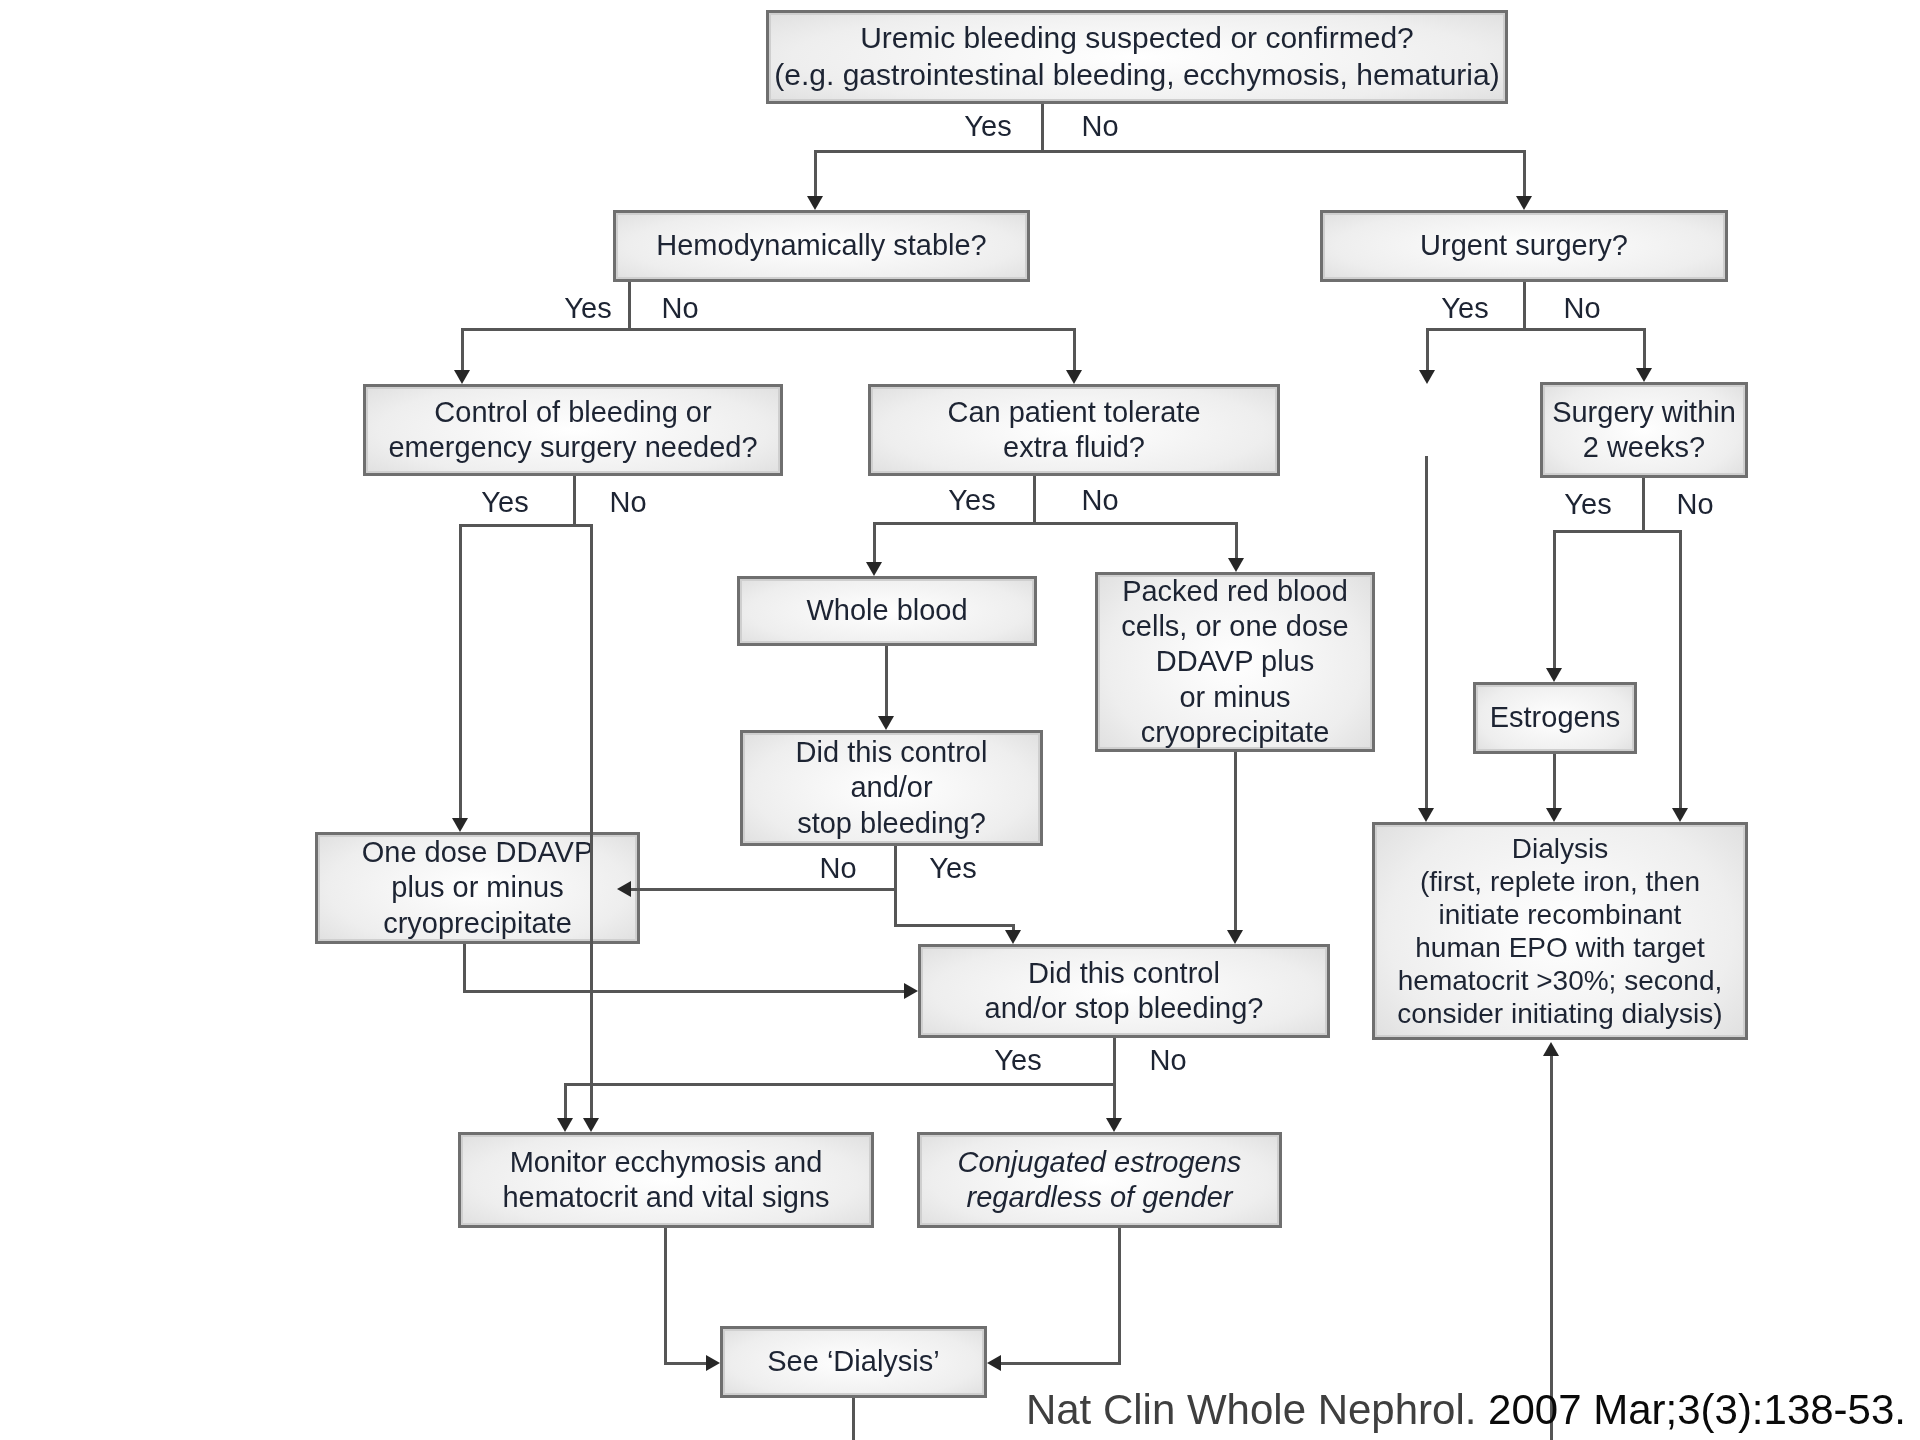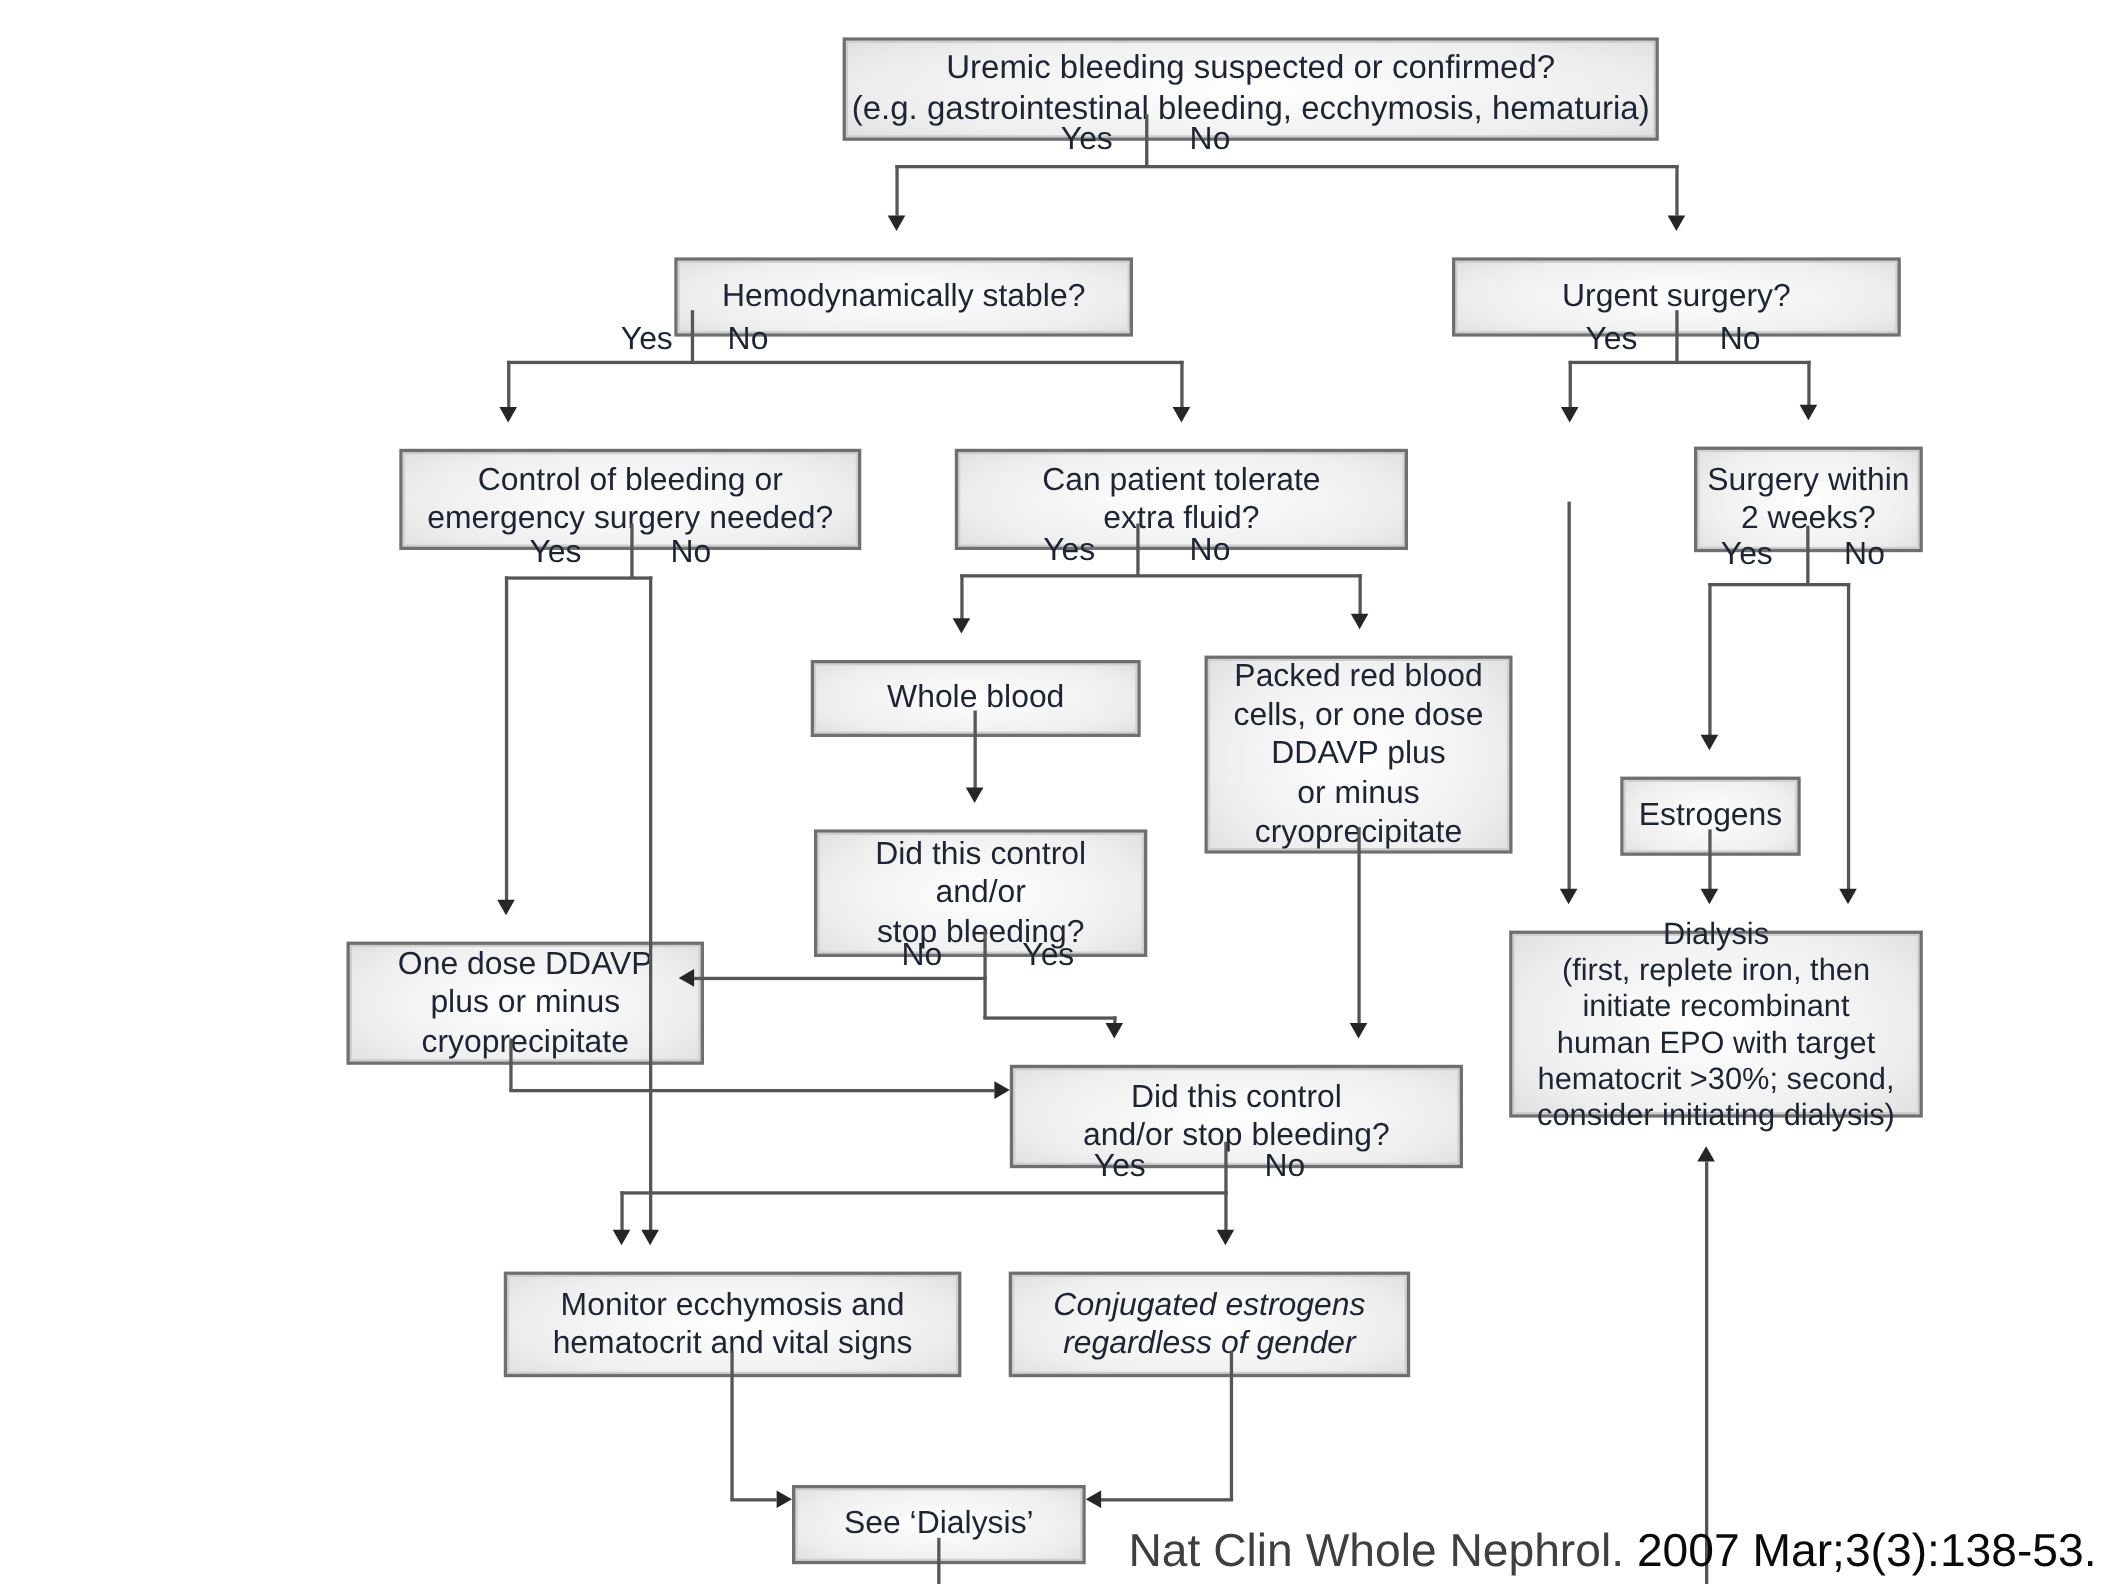"Uremic bleeding suspected or confirmed?" .box { margin-top: 24px -> none }
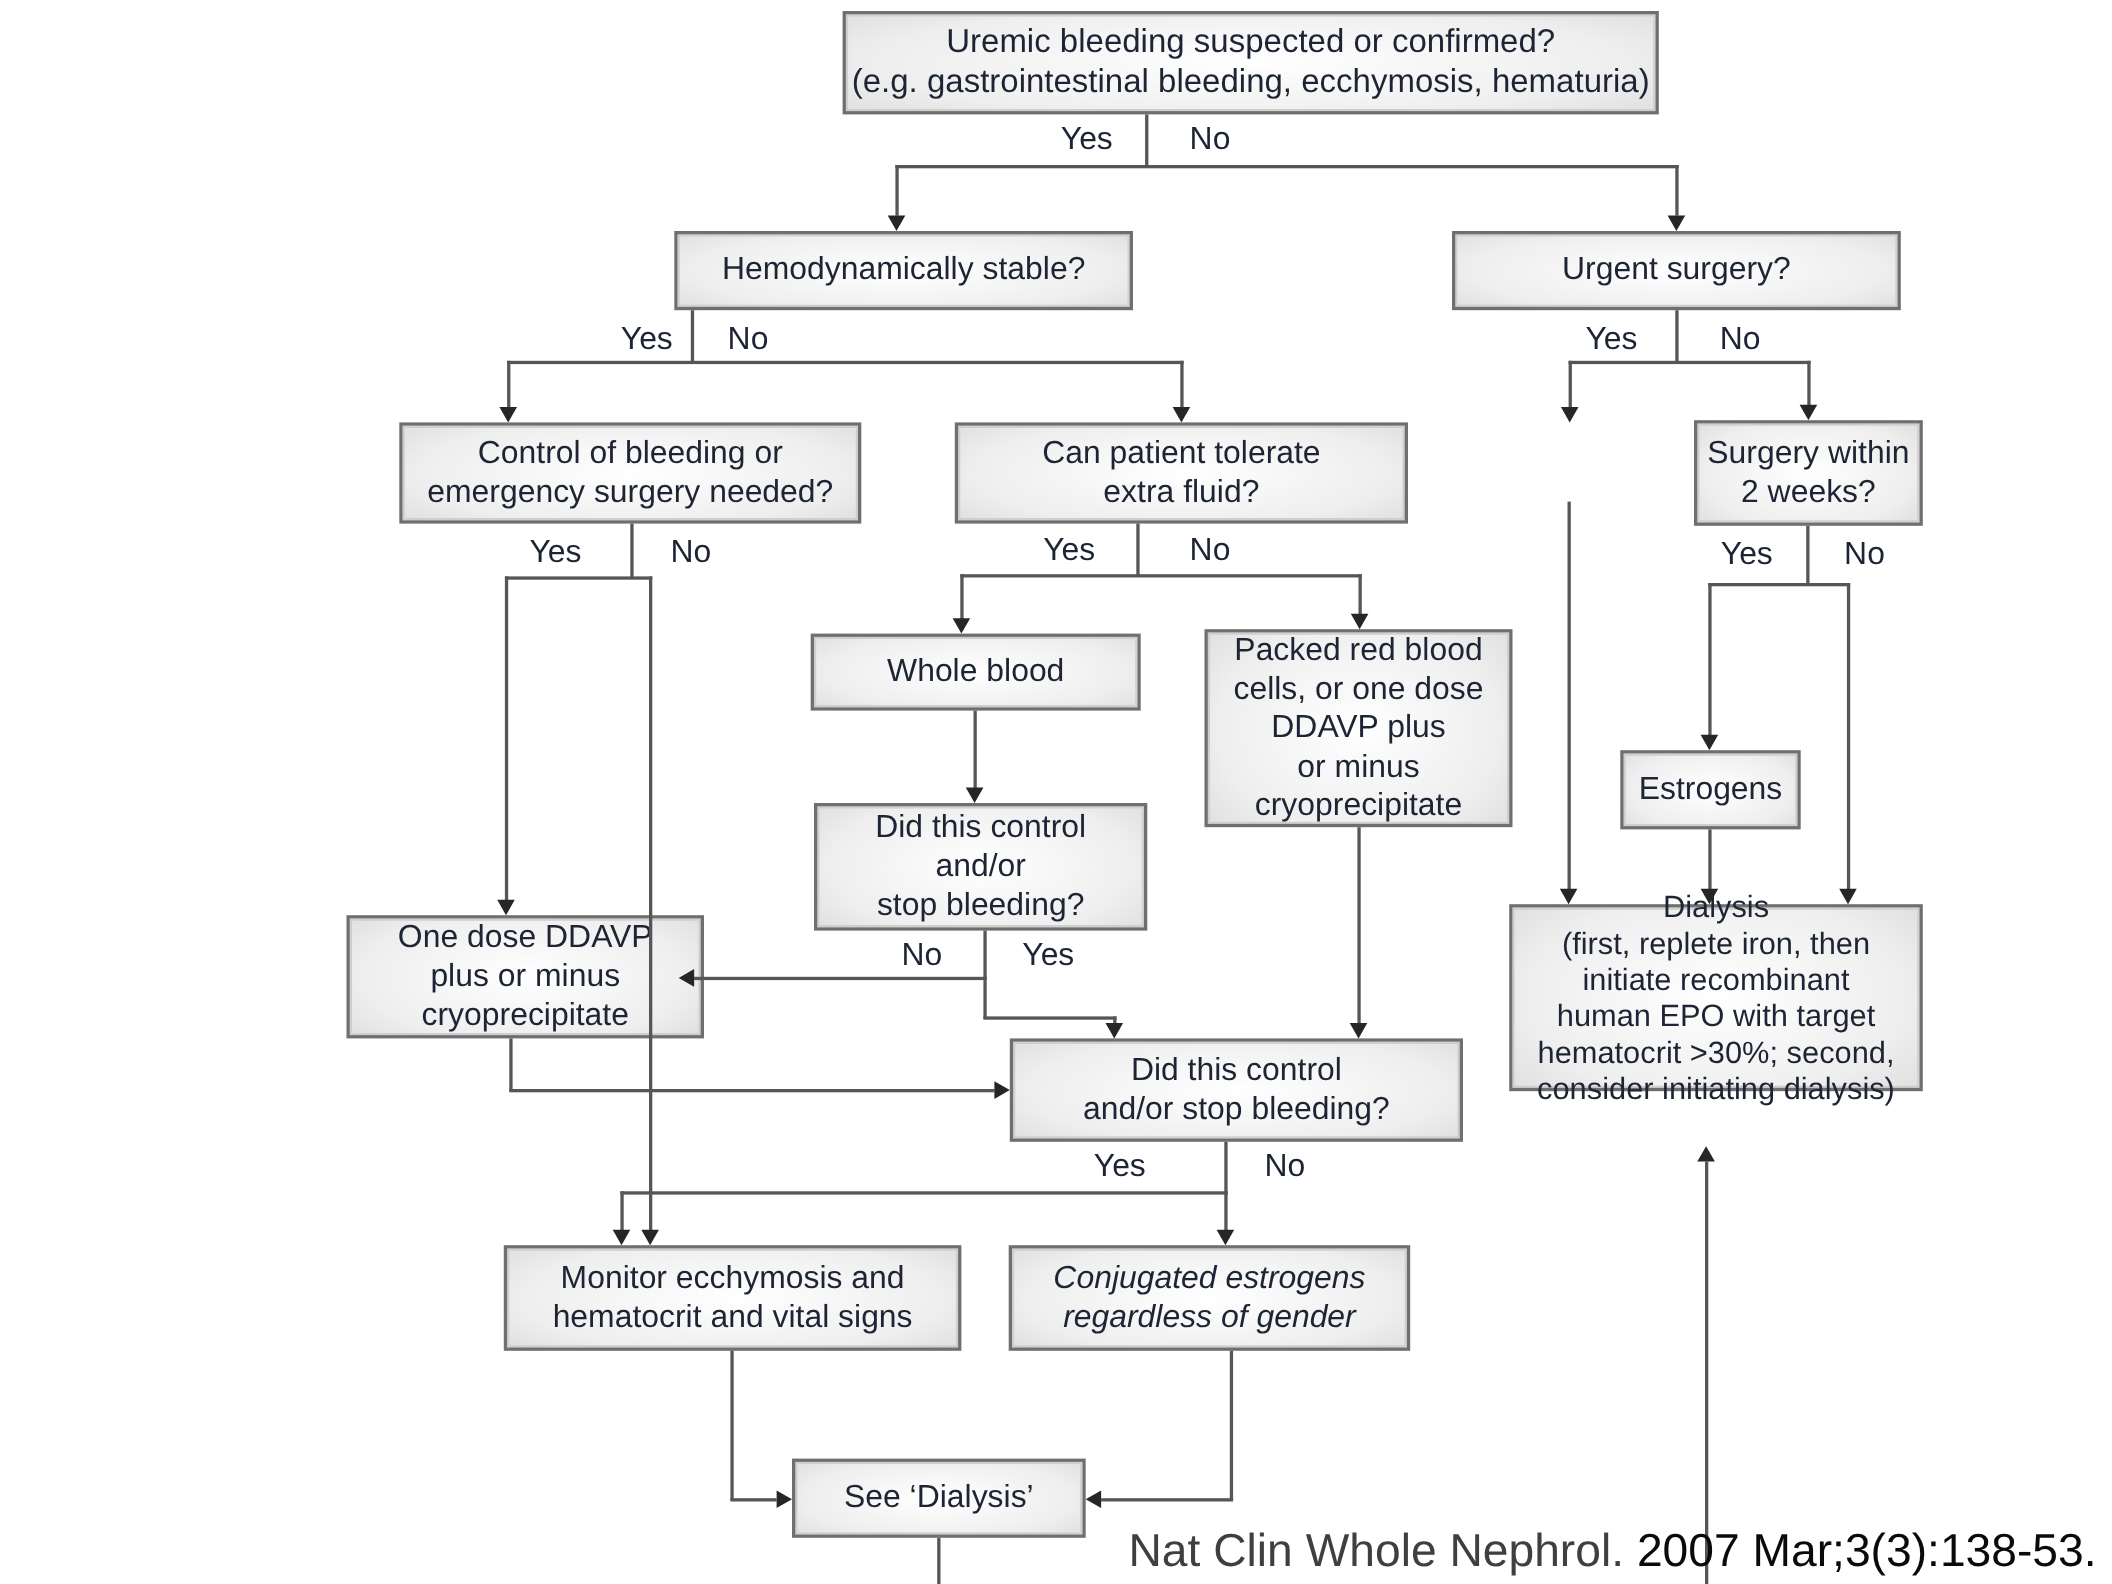"Dialysis" div.box { height: 170px -> 218px }
